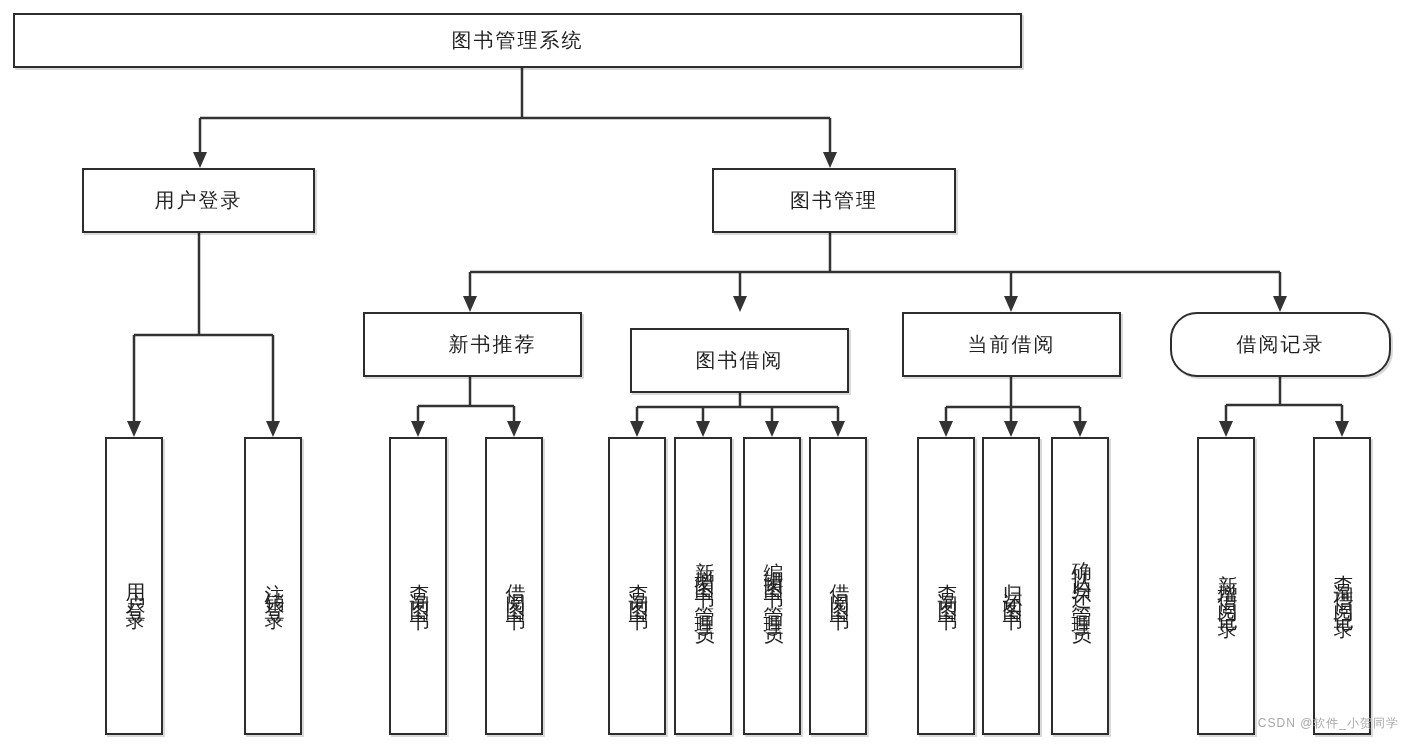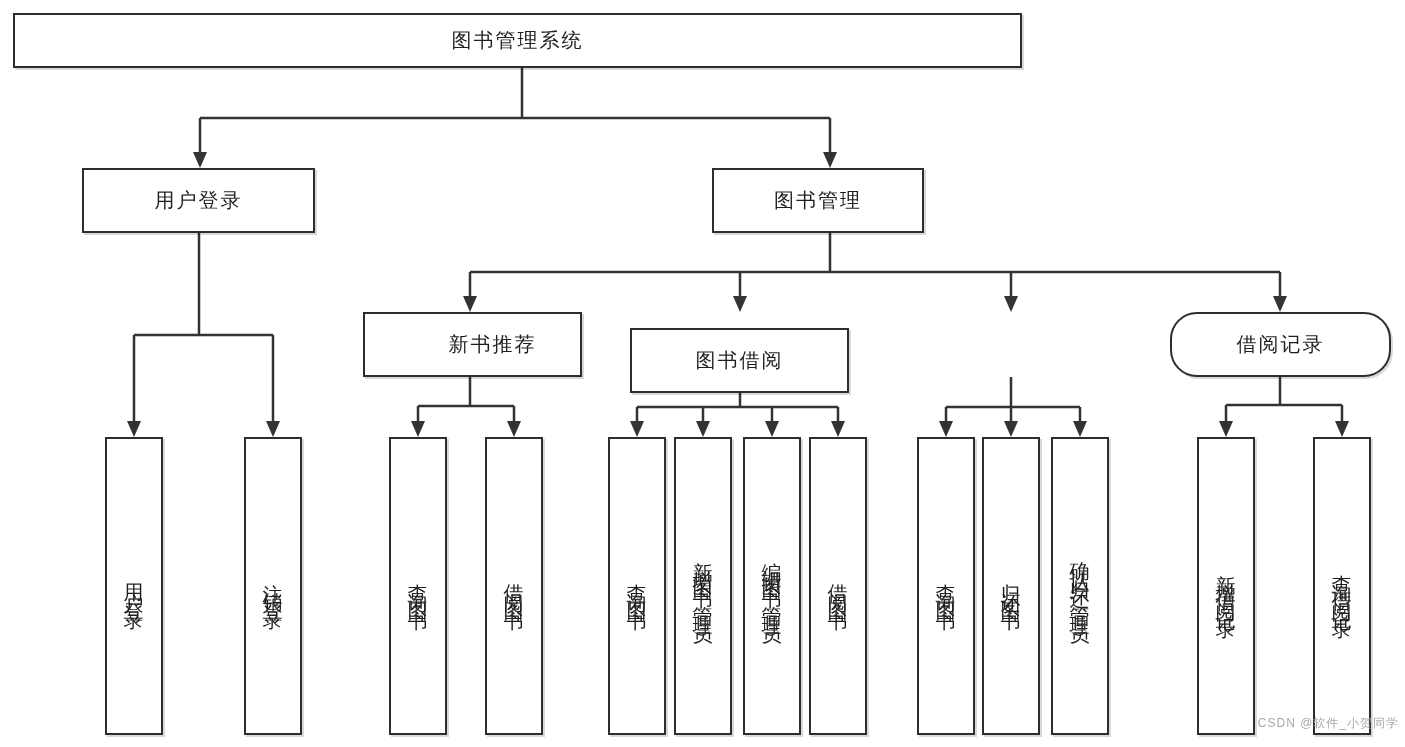"图书管理系统" .node { font-family: none -> Liberation Mono, monospace }
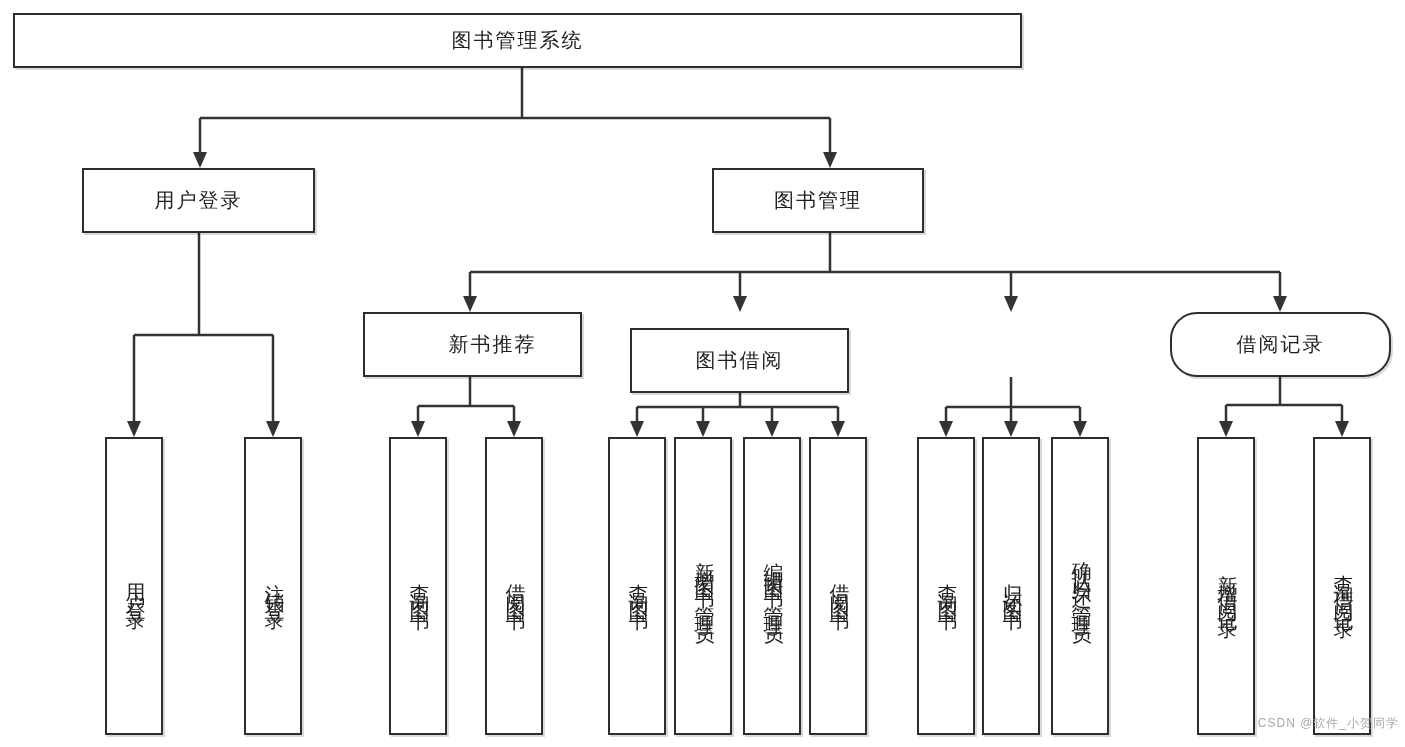"图书管理" div.node { width: 212px -> 244px }
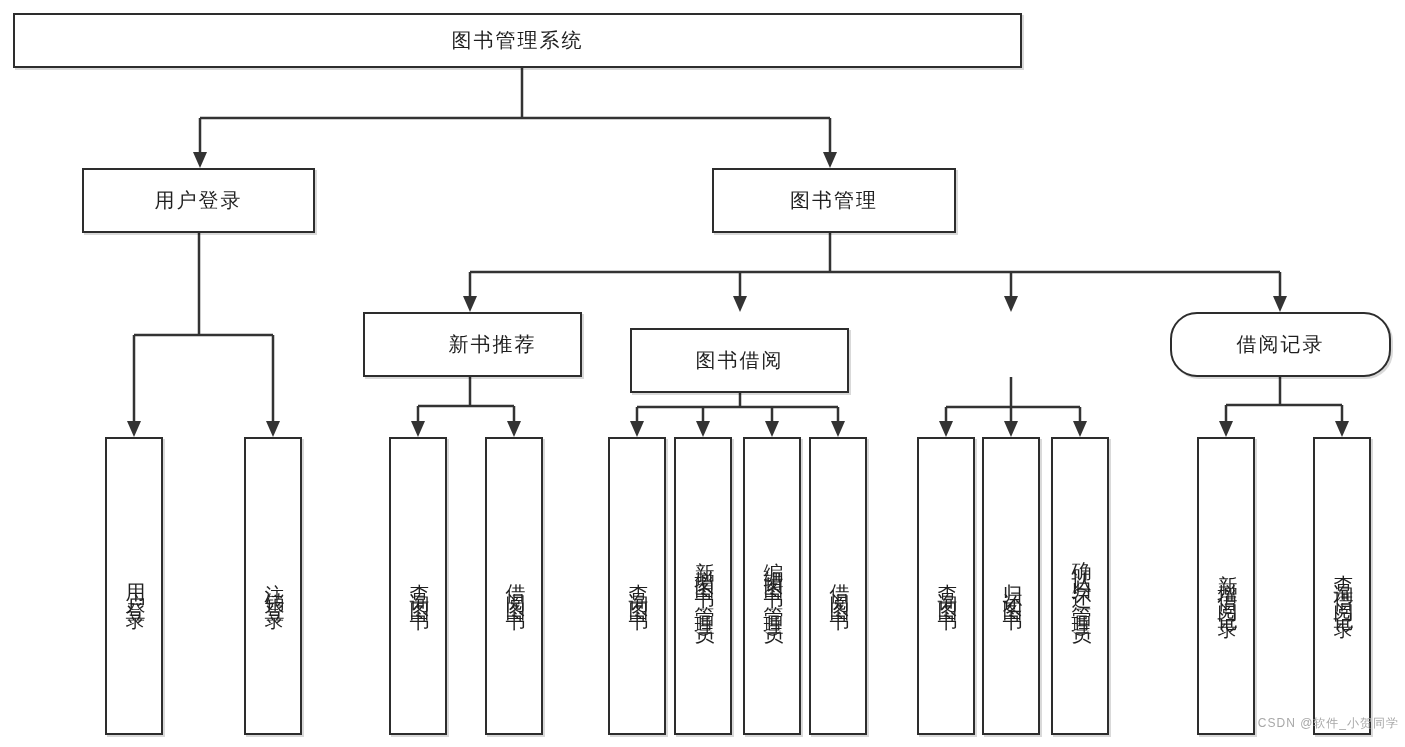"当前借阅" div.node { html: none -> <div> <span>当前借阅</span> </div> }
